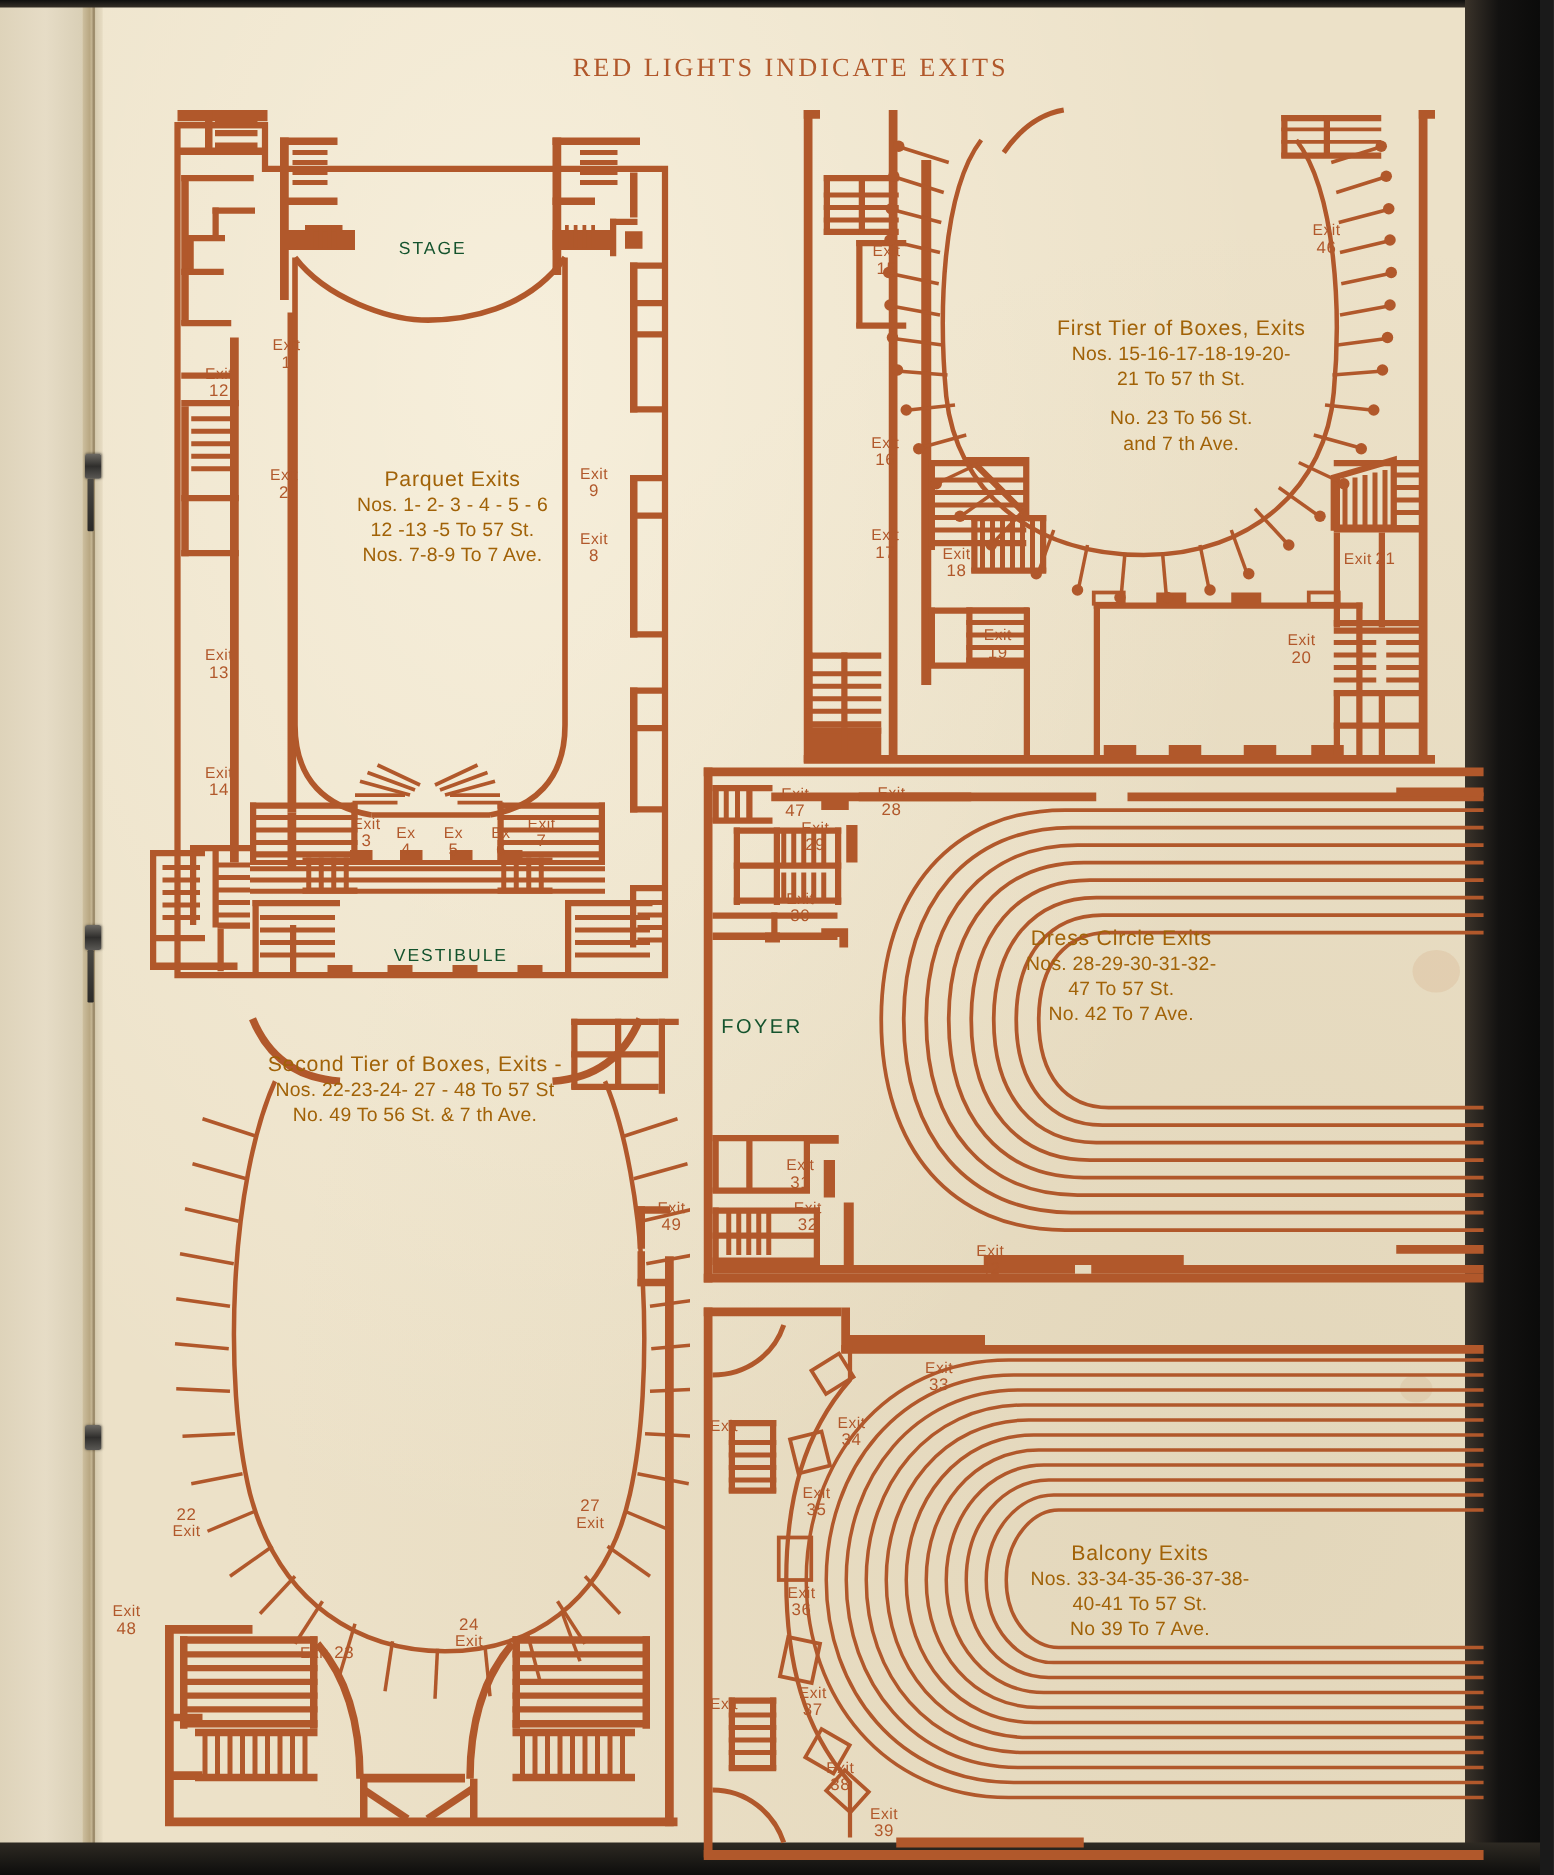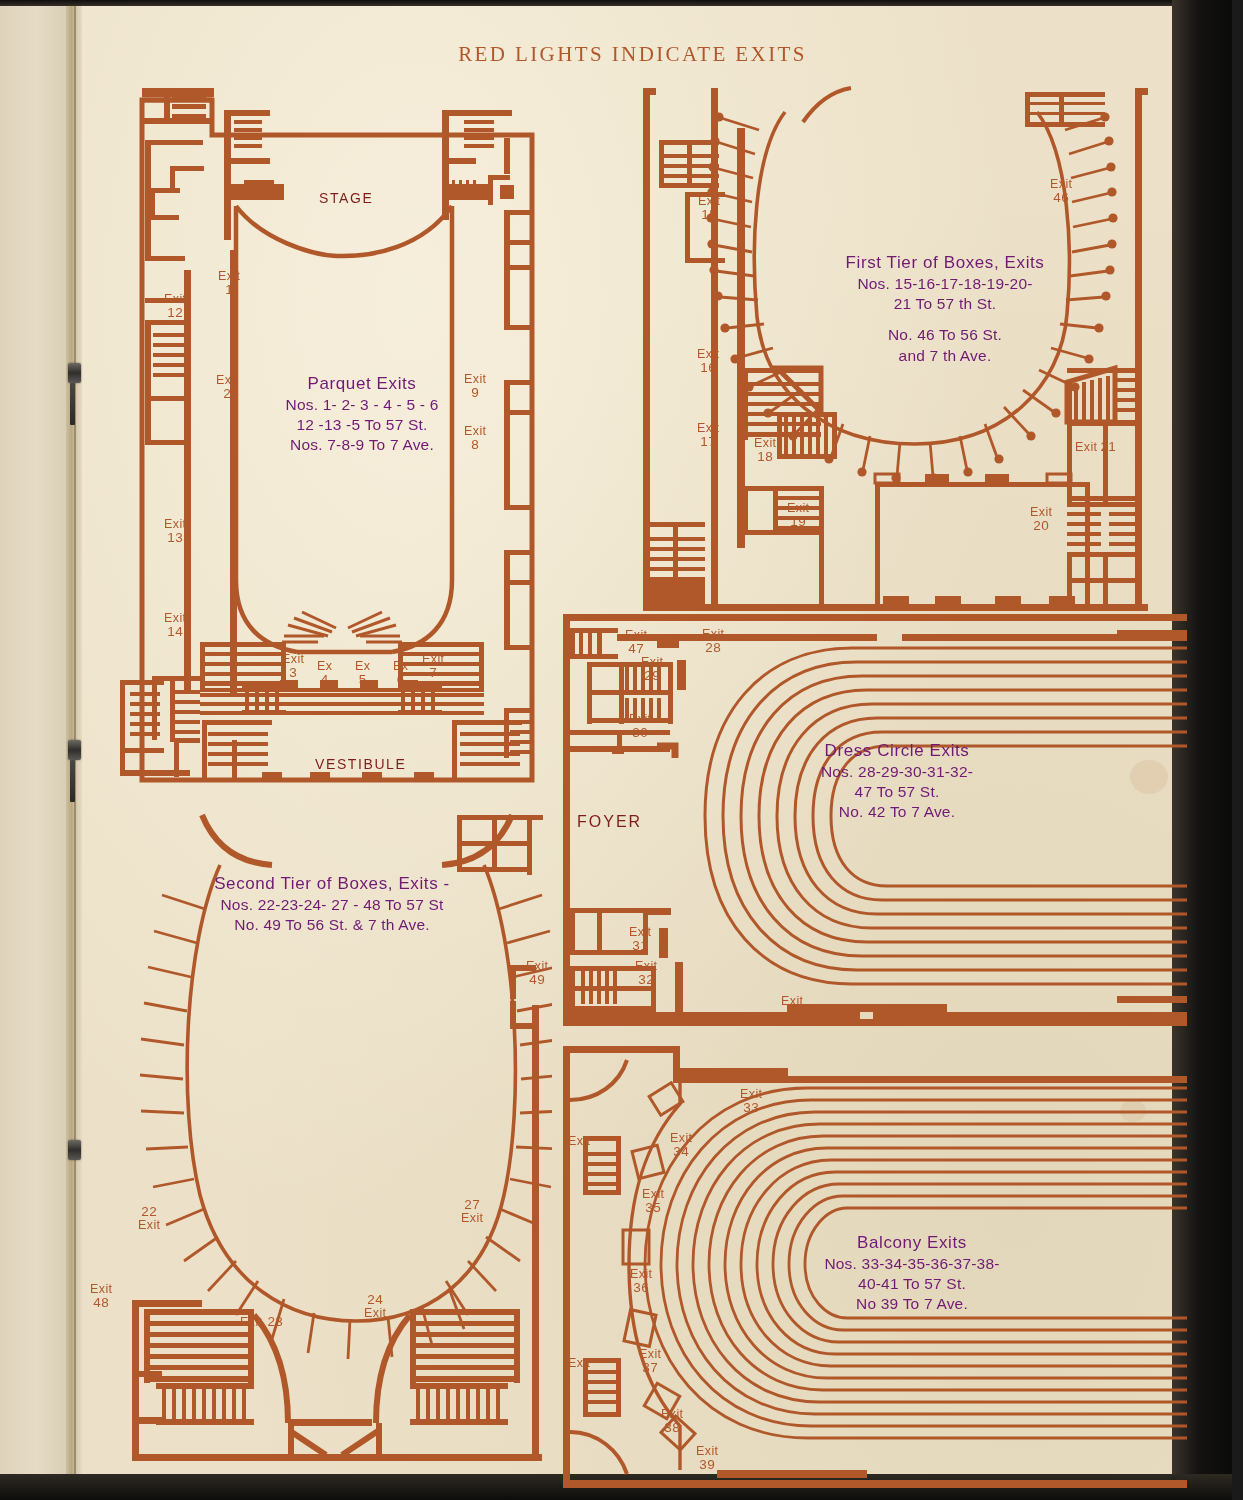"STAGE" .room-label { color: #7f1d1d -> #14532d }
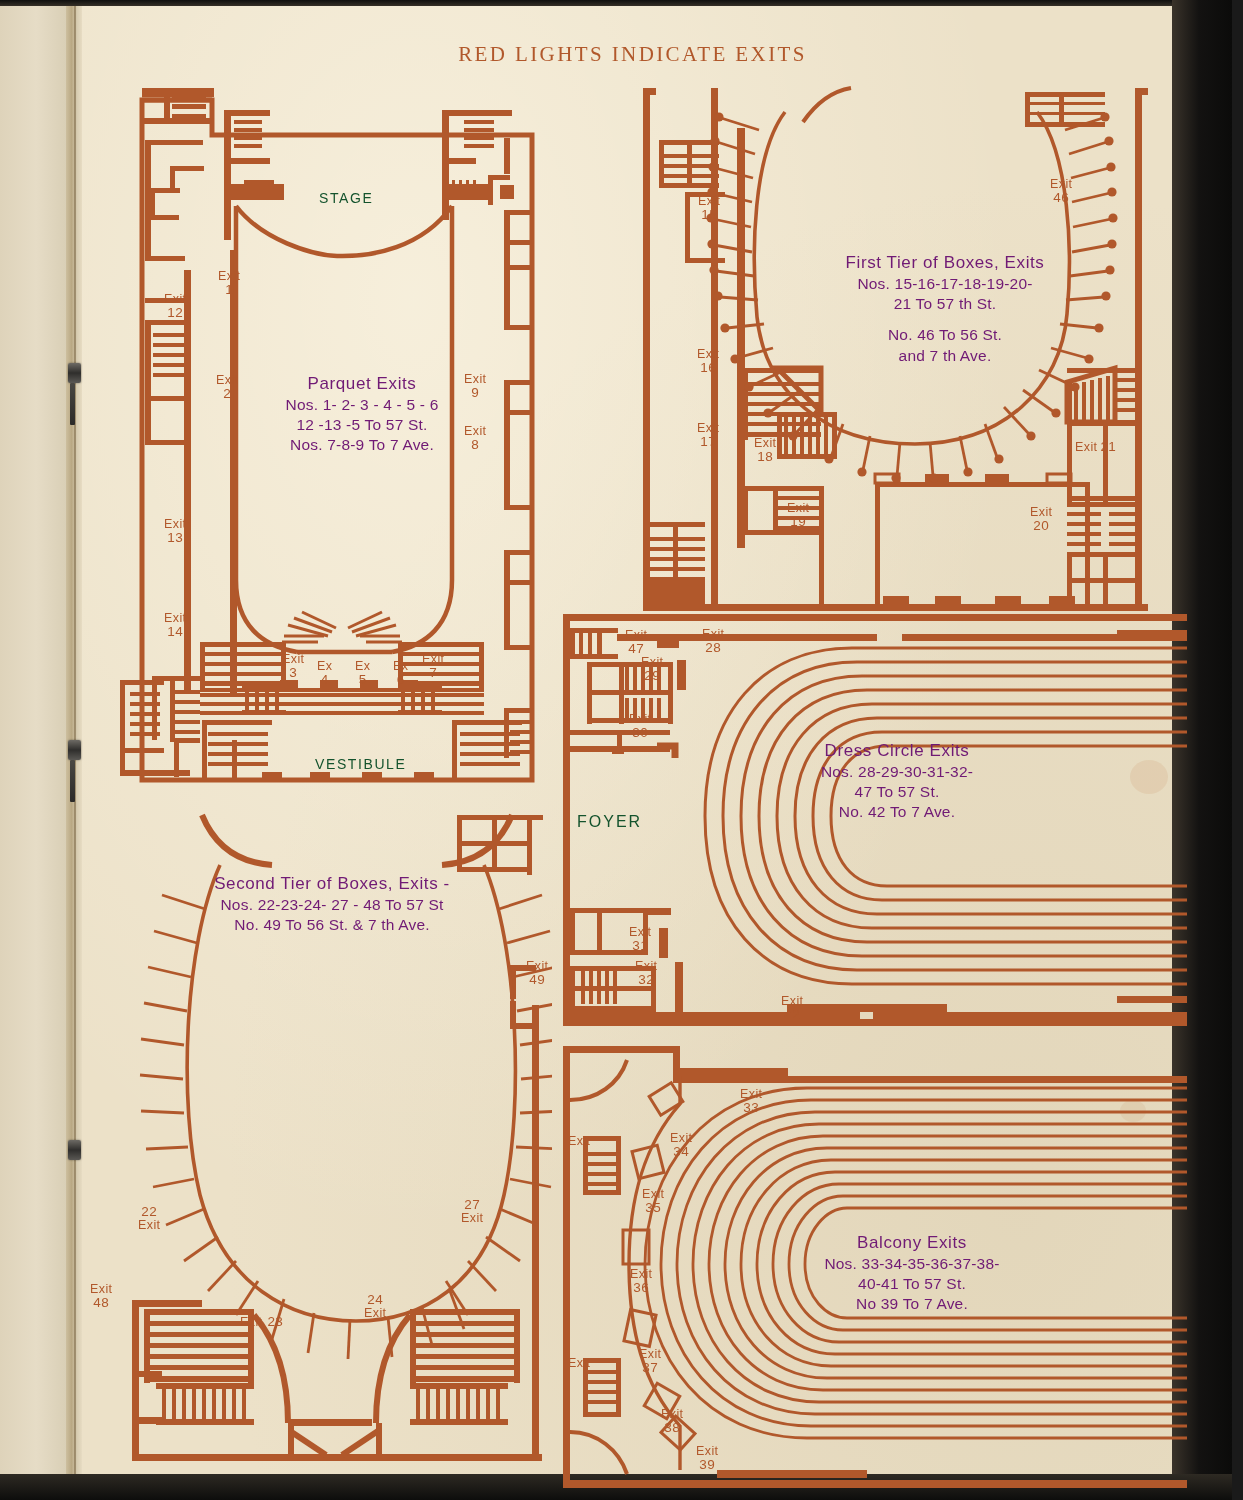"First Tier of Boxes, Exits" .cap { color: #701a75 -> #a16207 }
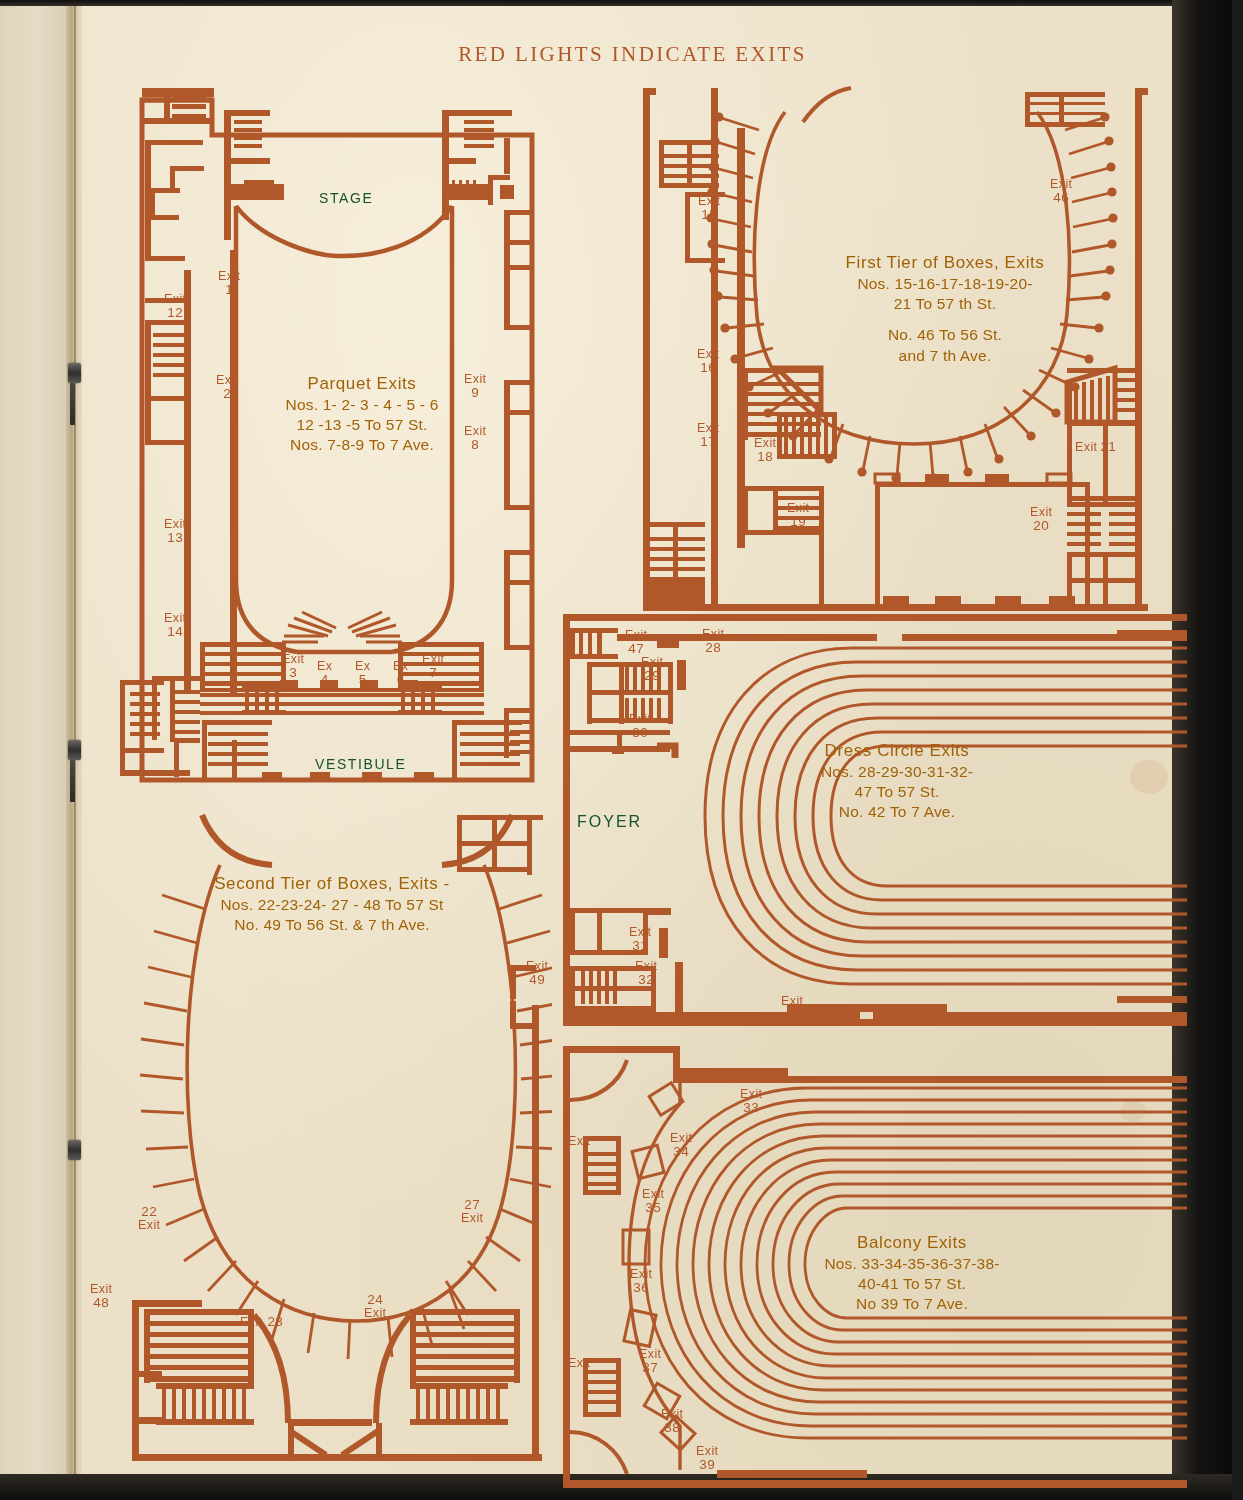"No. 46 To 56 St." span.l { text: 46 -> 23 }
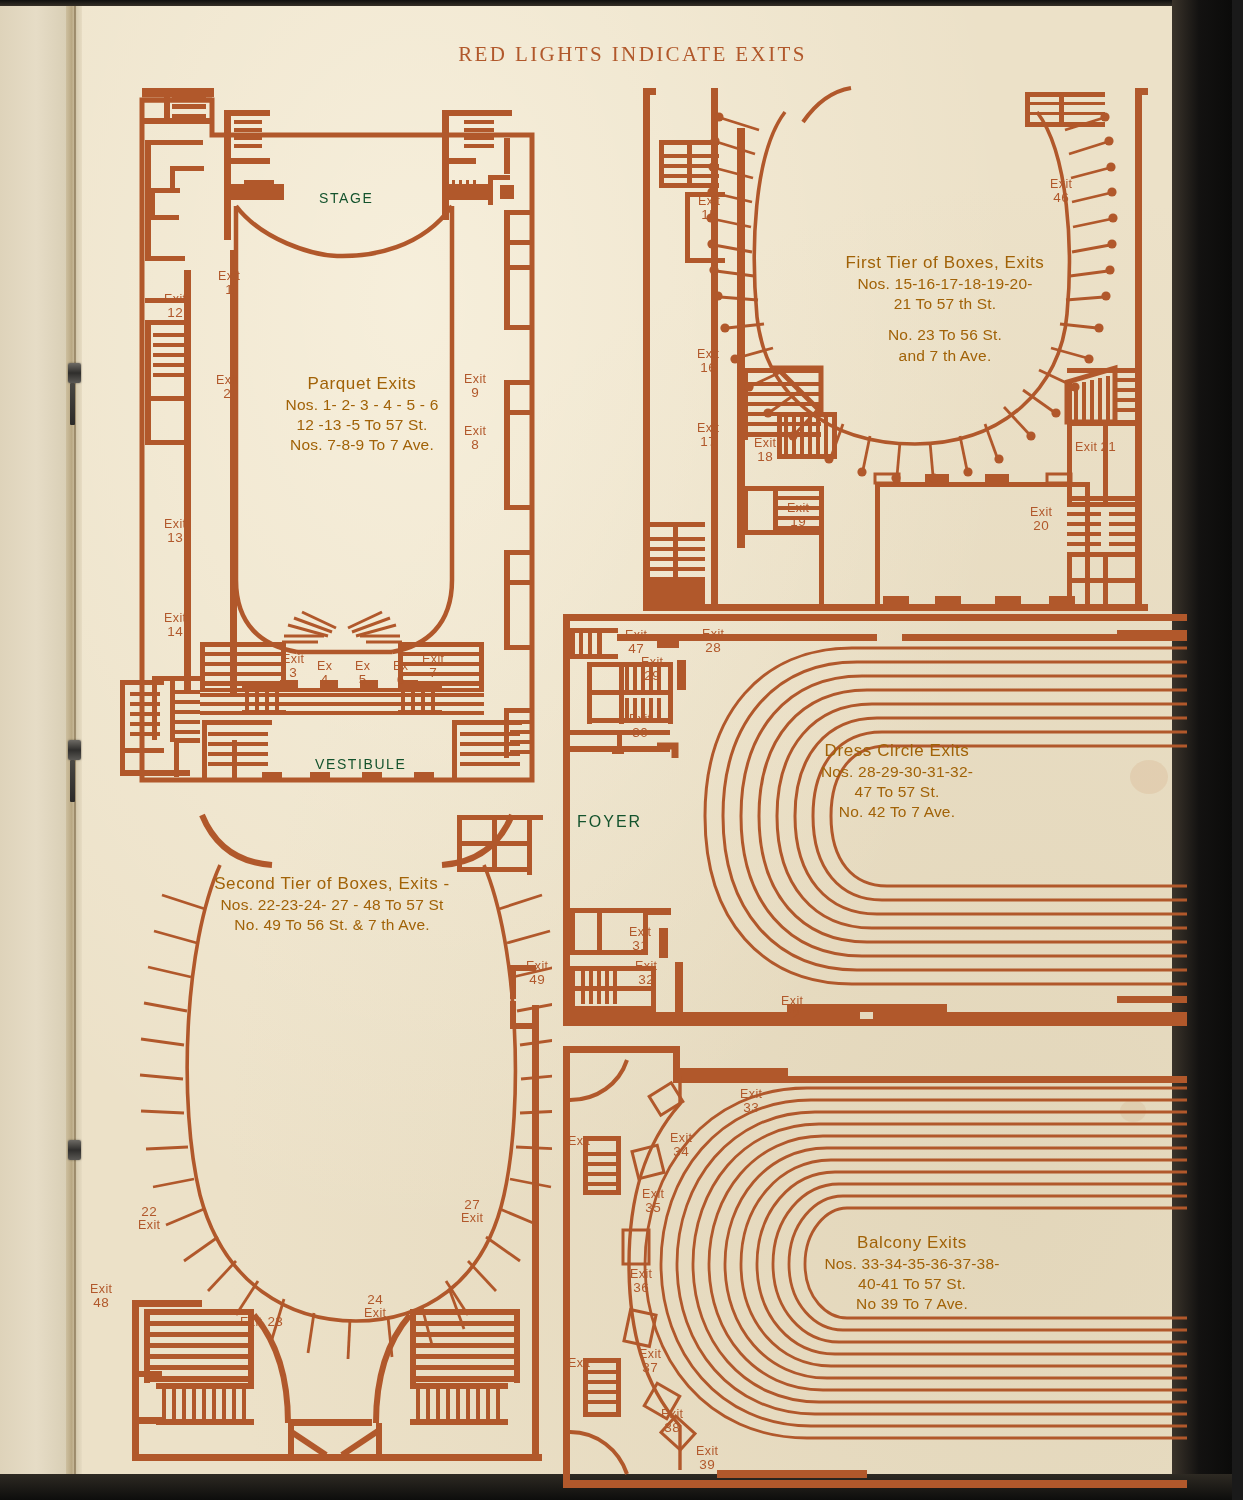"Second Tier of Boxes, Exits" div.cap { top: 68px -> 36px }
